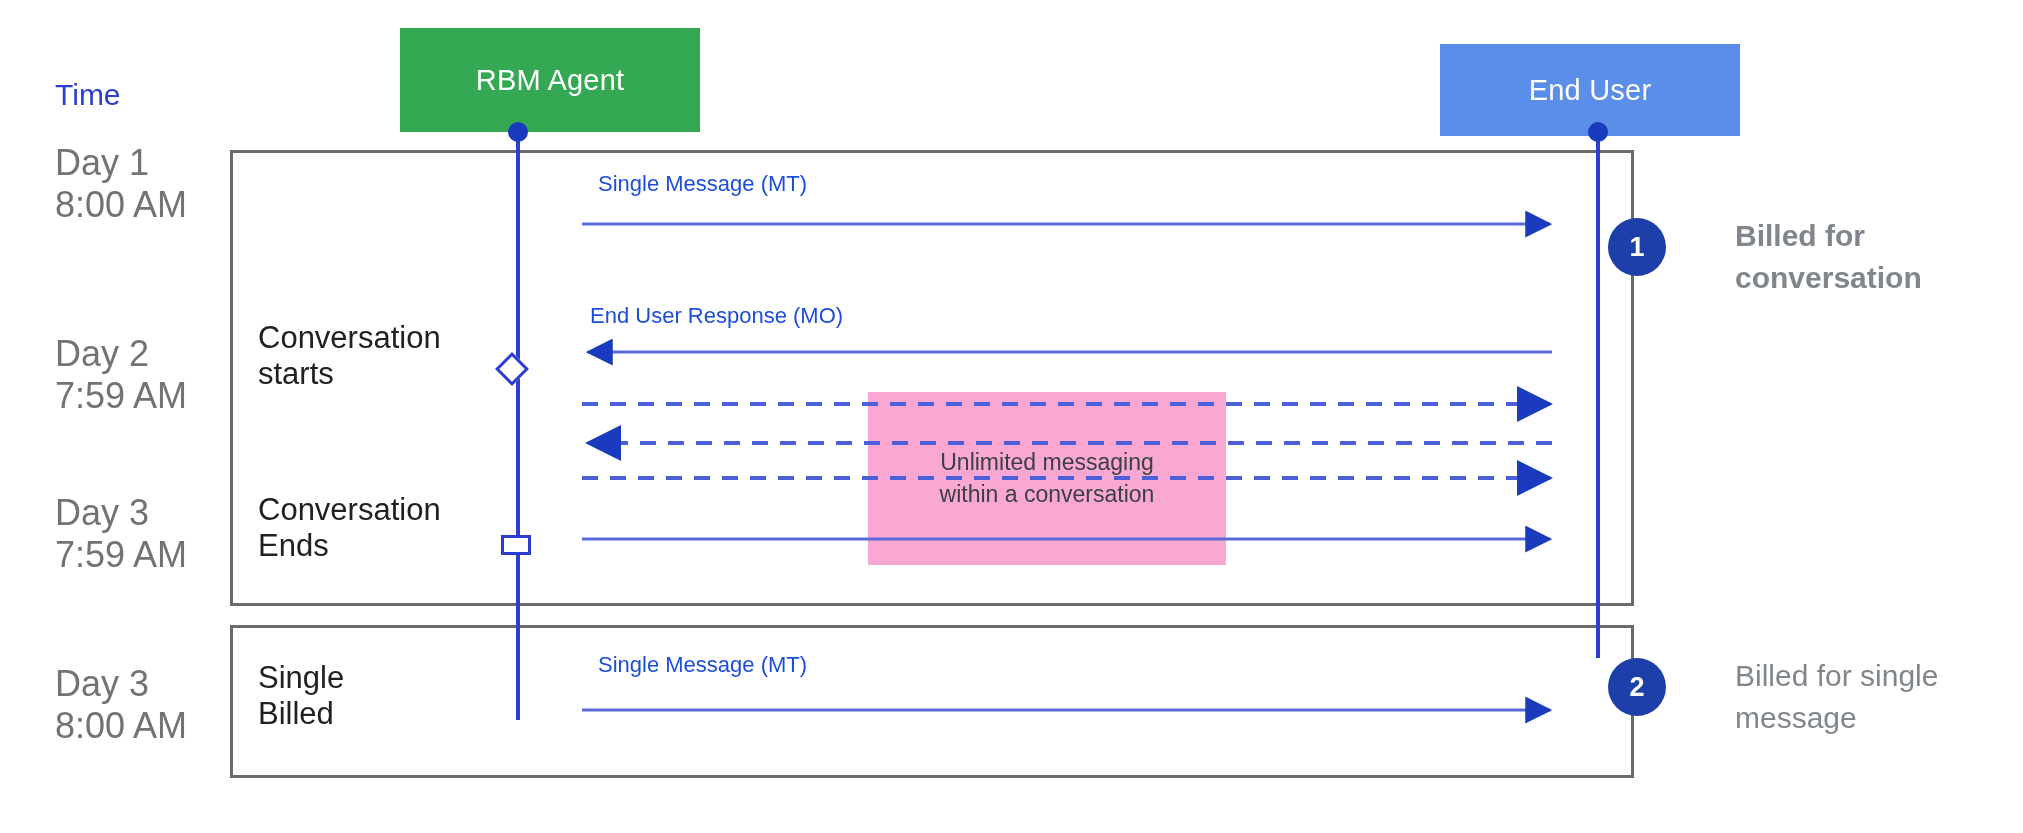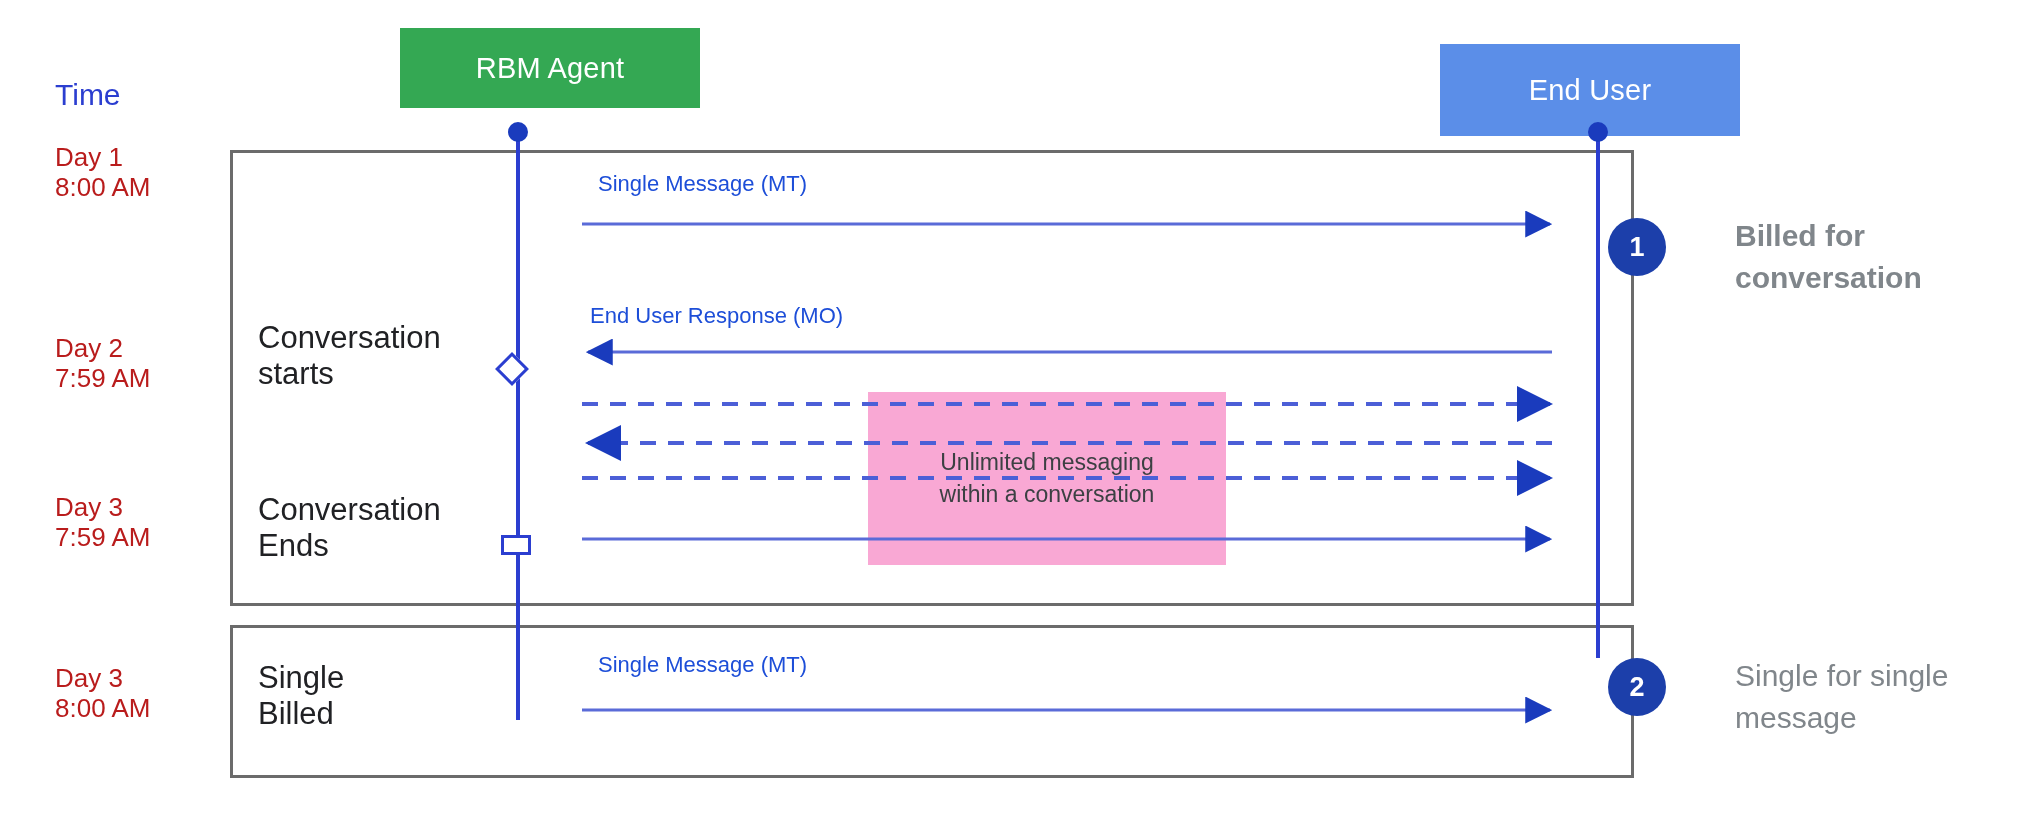"RBM Agent" #actor-rbm { height: 80px -> 104px }
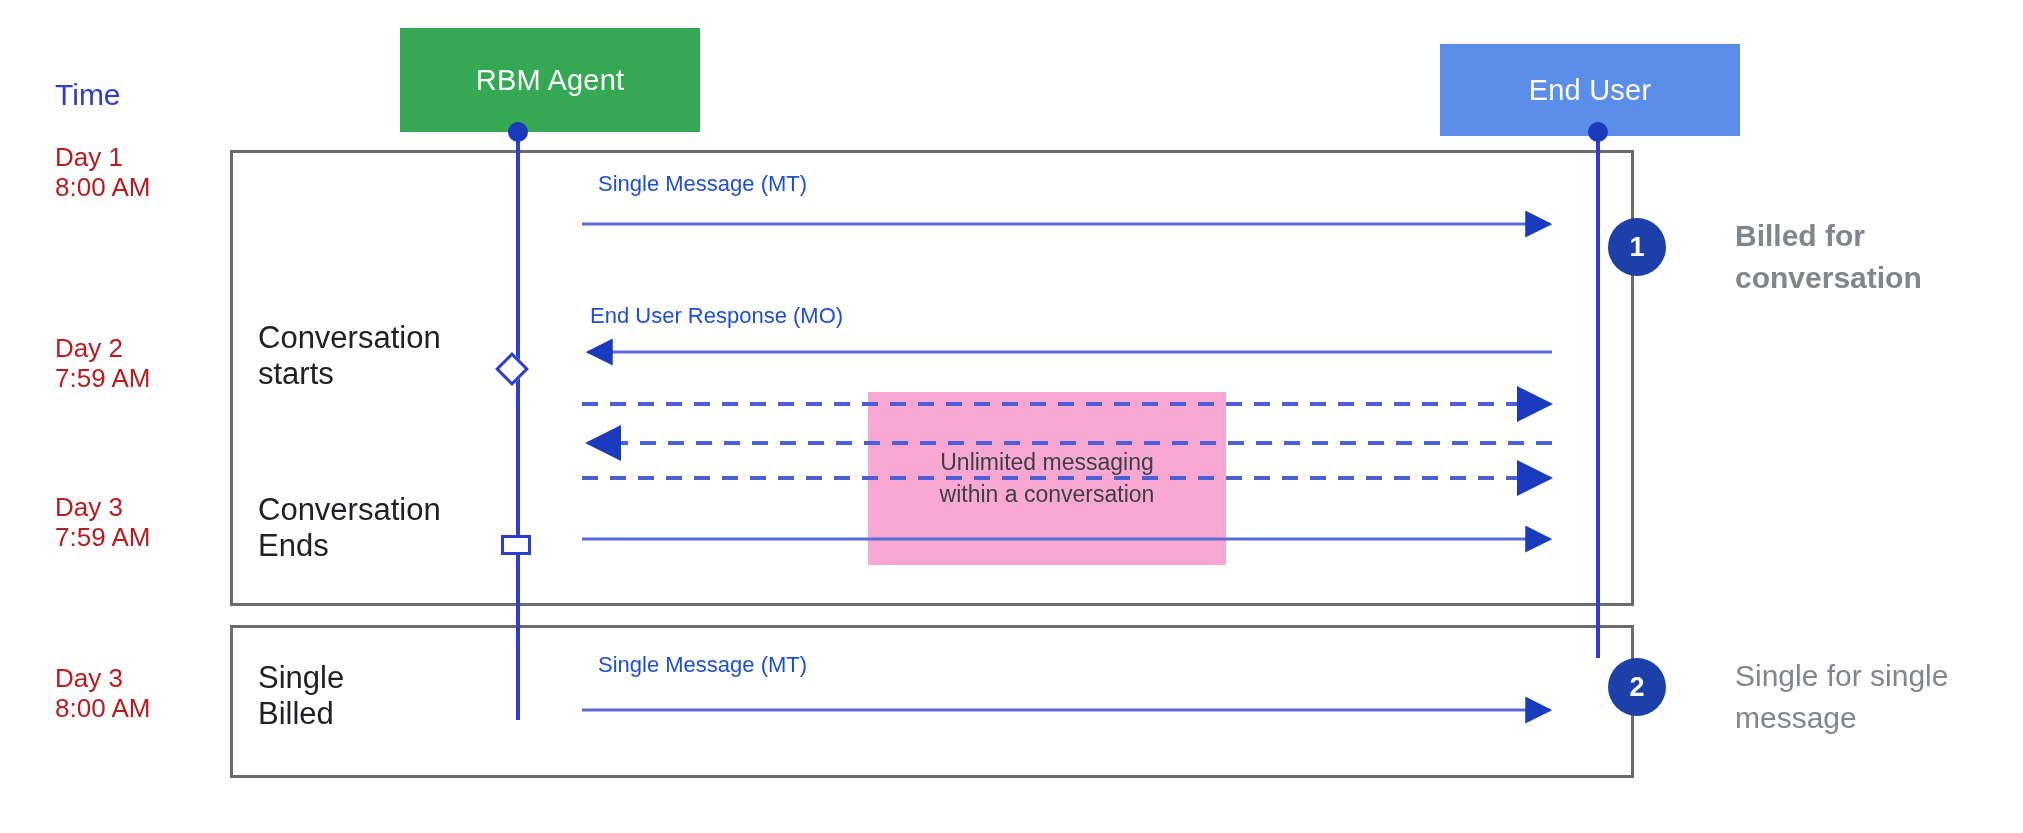"Day 1" .time-label { color: #b91c1c -> #737373; font-size: 26px -> 36px }
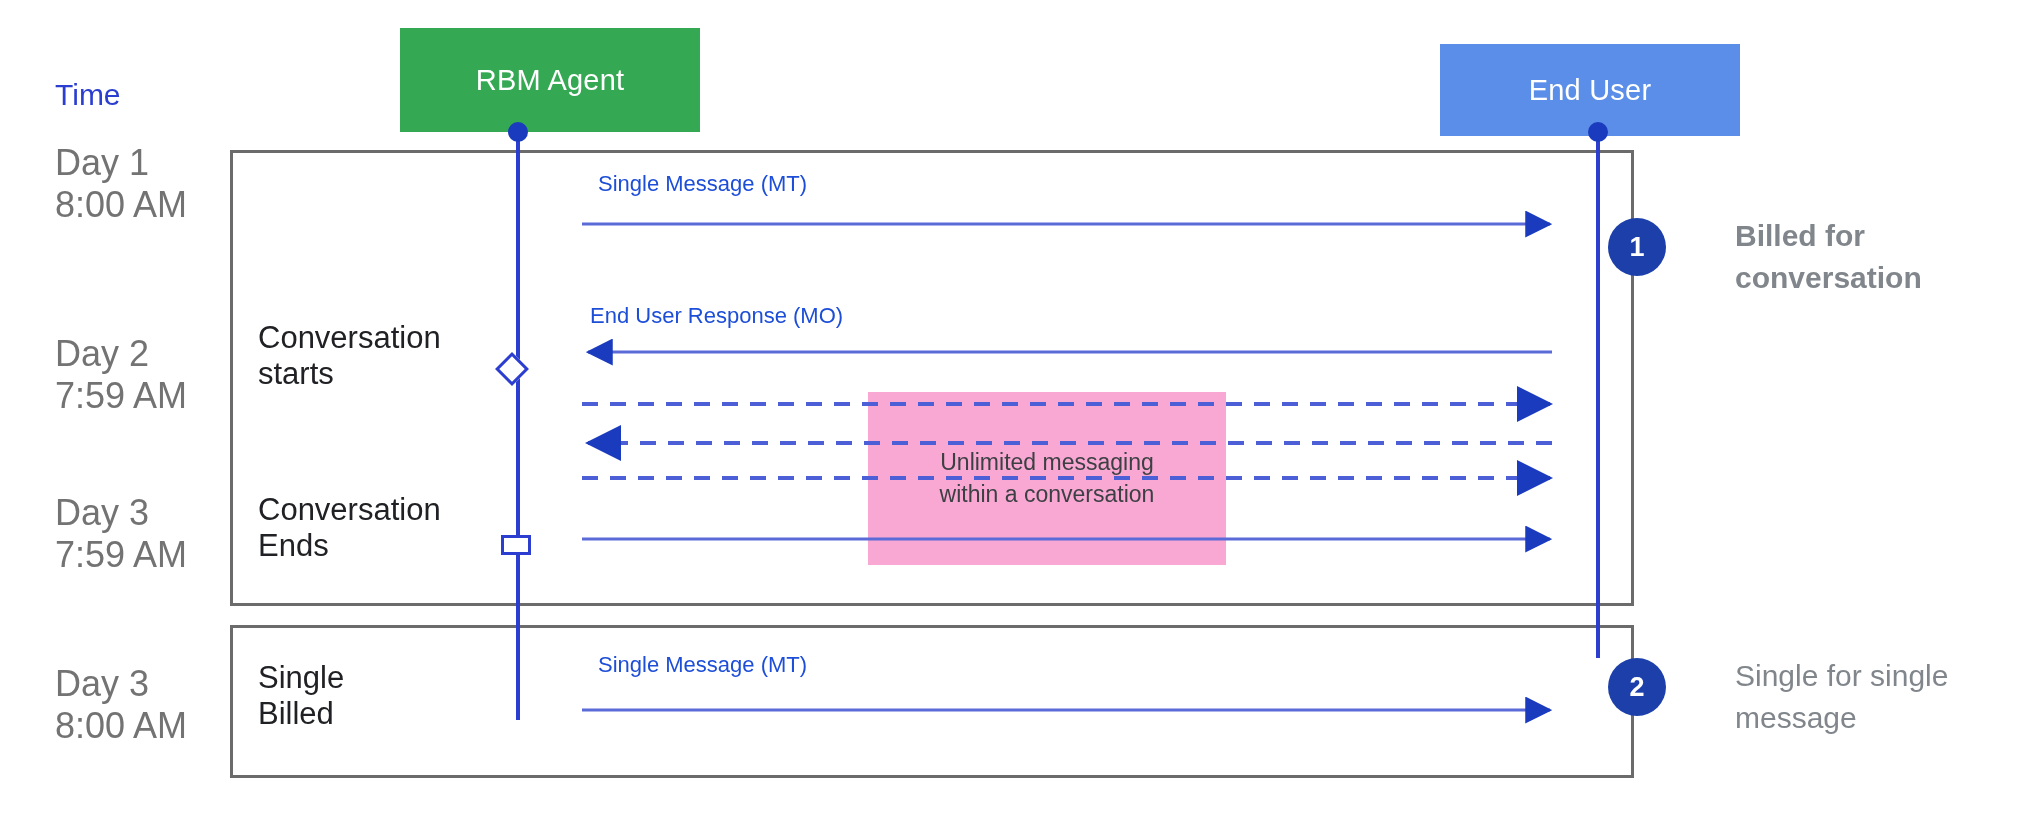"Single for single" div.billing-caption { text: Single -> Billed }
